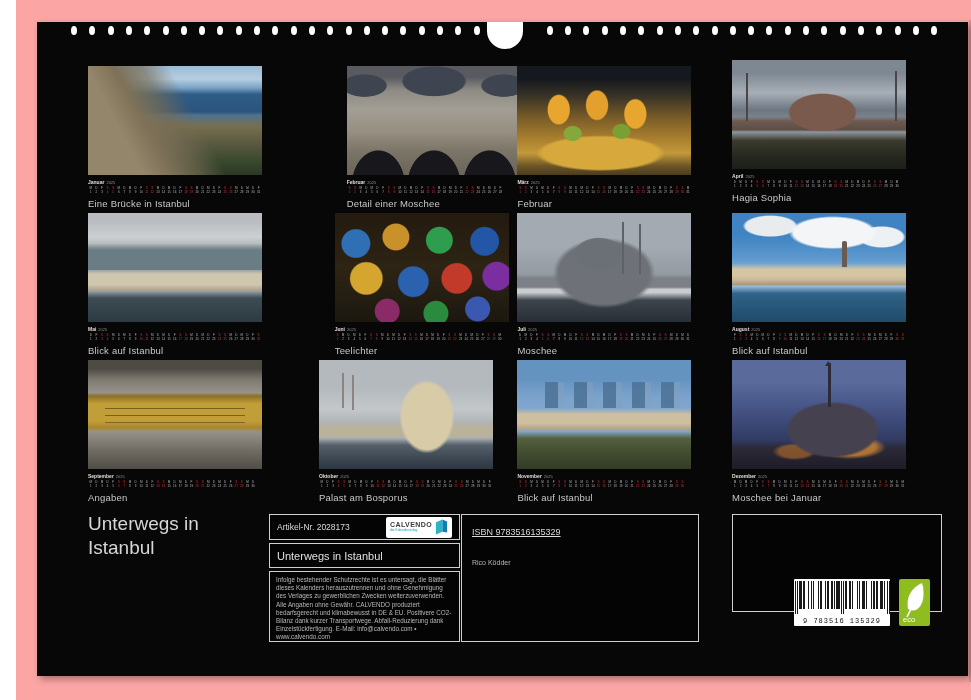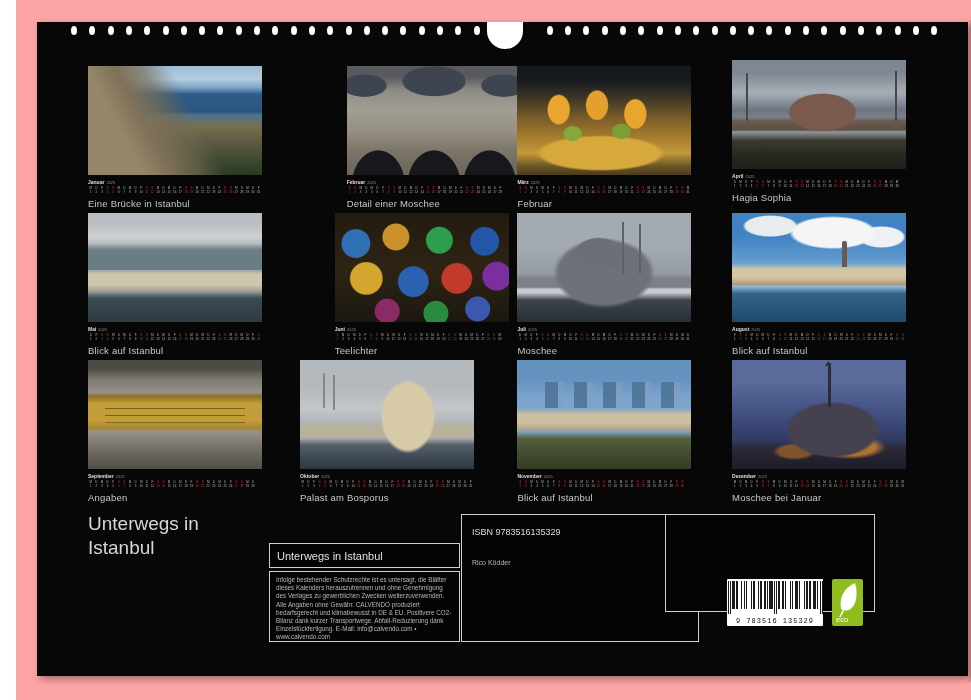"Palast am Bosporus" div.cell { left: 263px -> 282px }
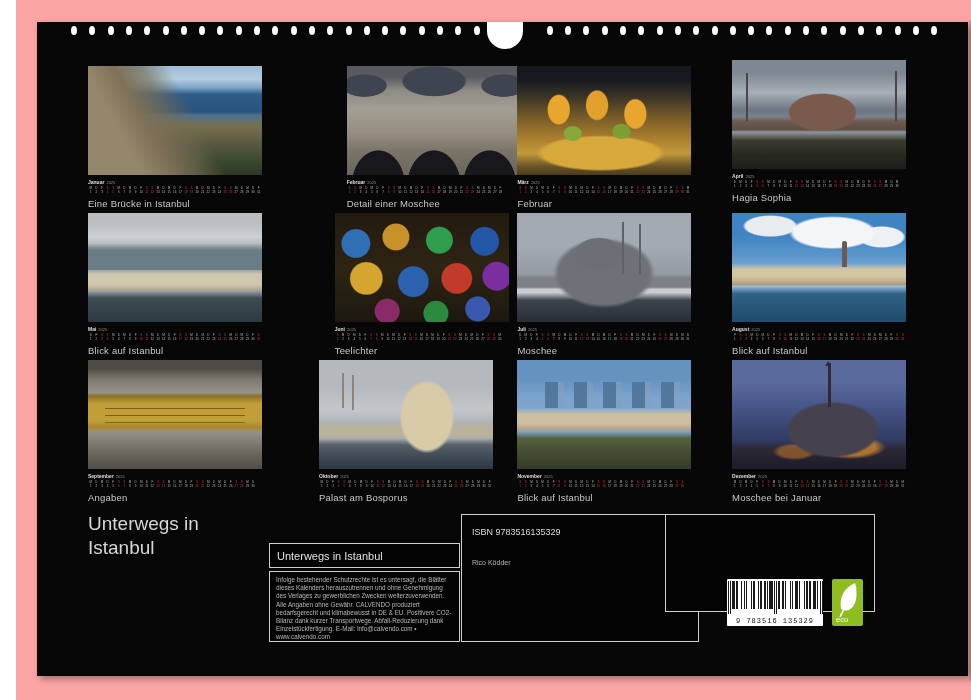"Artikel-Nr. 2028173" div.ibox { html: none -> <div> <span>Artikel-Nr. 2028173</span> <div> <div> <span>CALVENDO</span> <span>der Kalenderverlag</span> </div> <svg> <path></path> <path></path> </svg> </div> </div> }
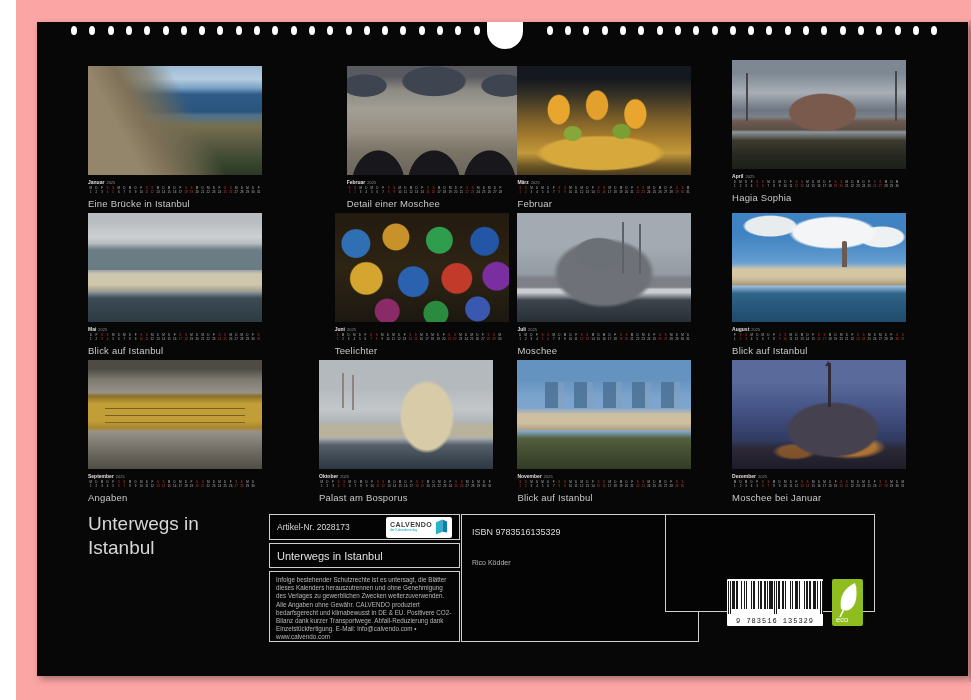"ISBN 9783516135329" .boxb .isbn { text-decoration: none -> underline }
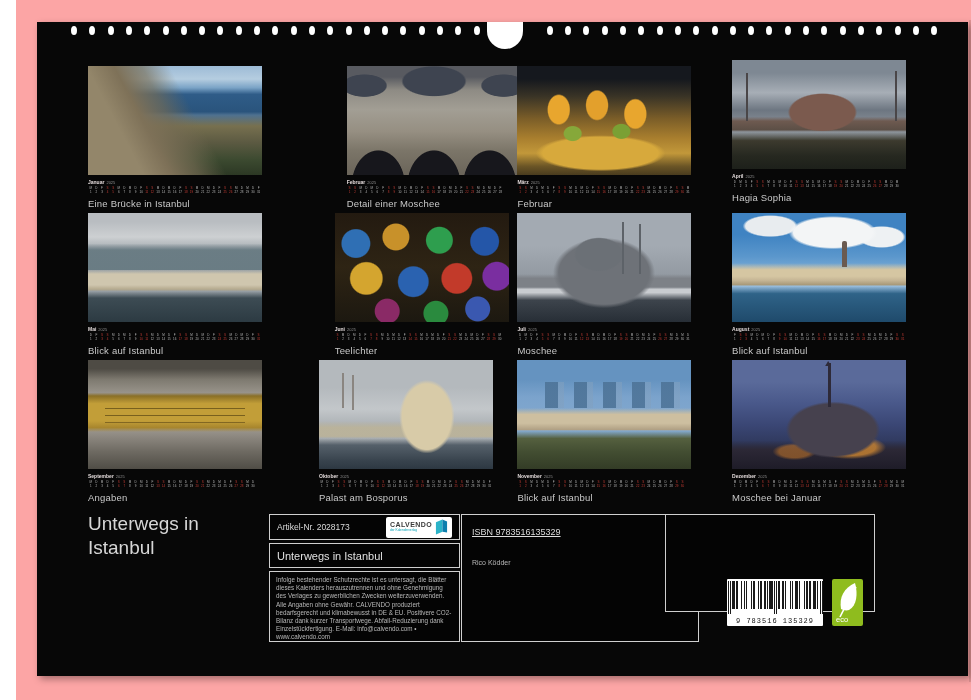"9 783516 135329" .boxc { left: 628px -> 695px }
